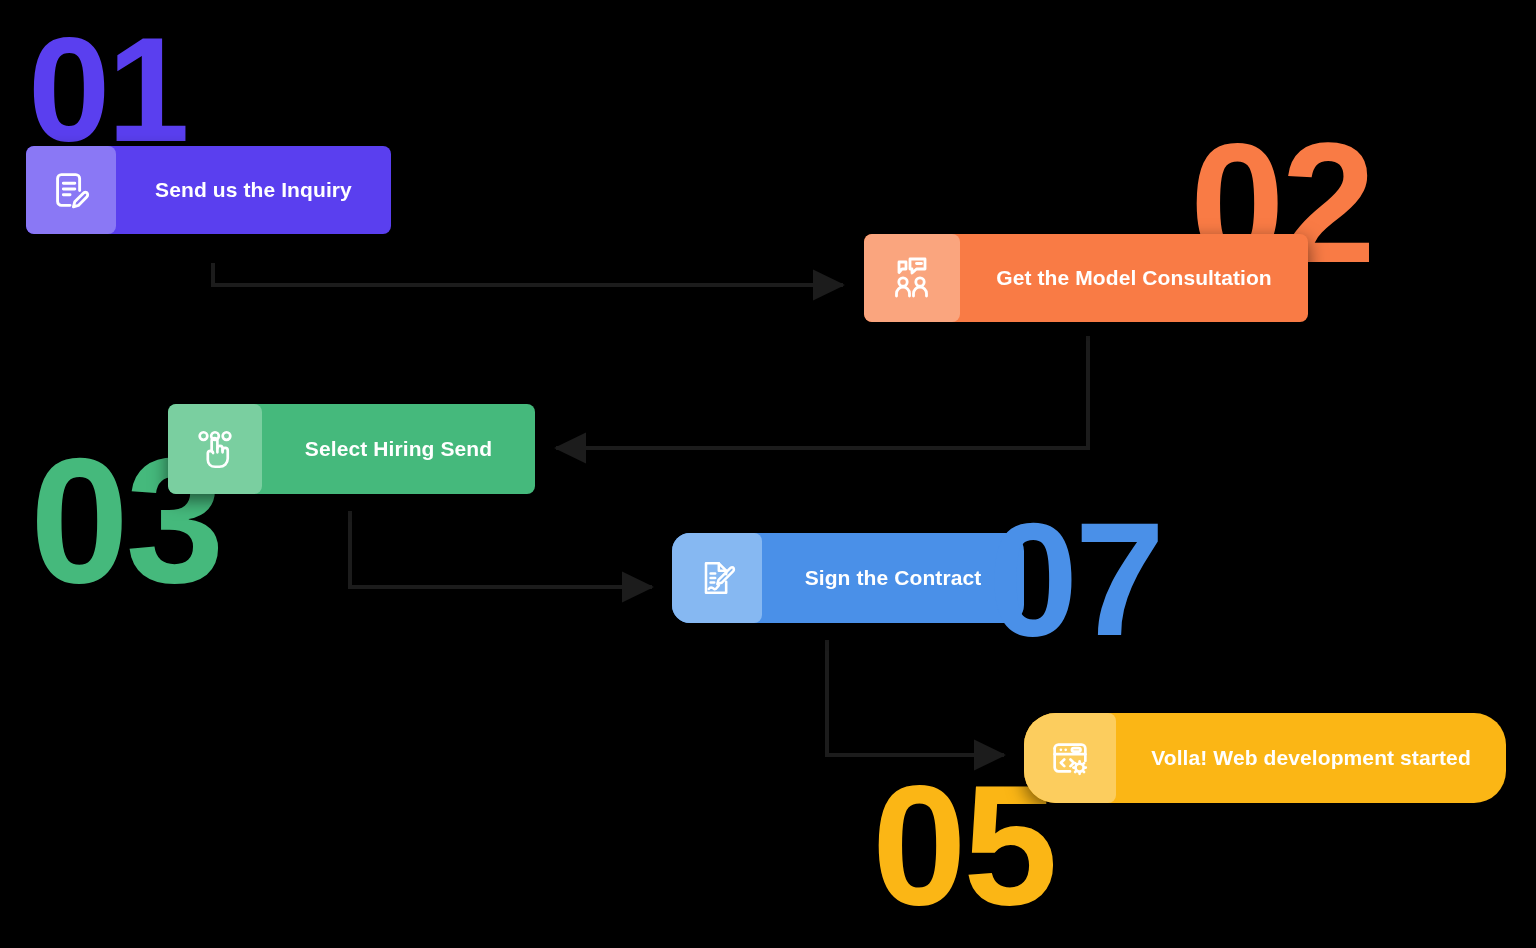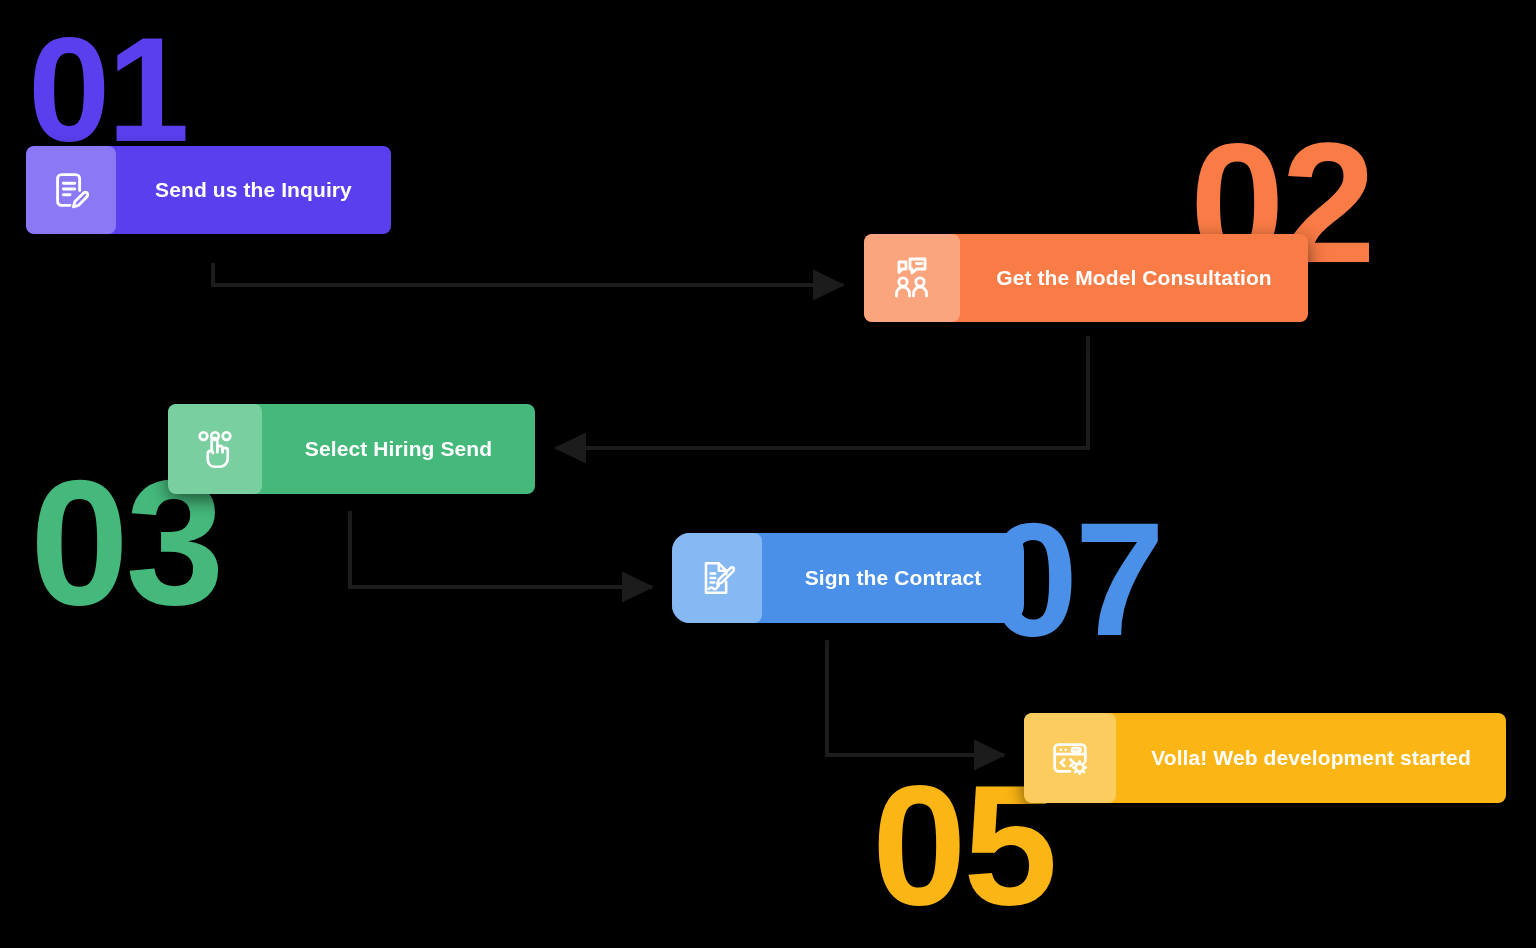"03" #num-3 { top: 454px -> 432px }
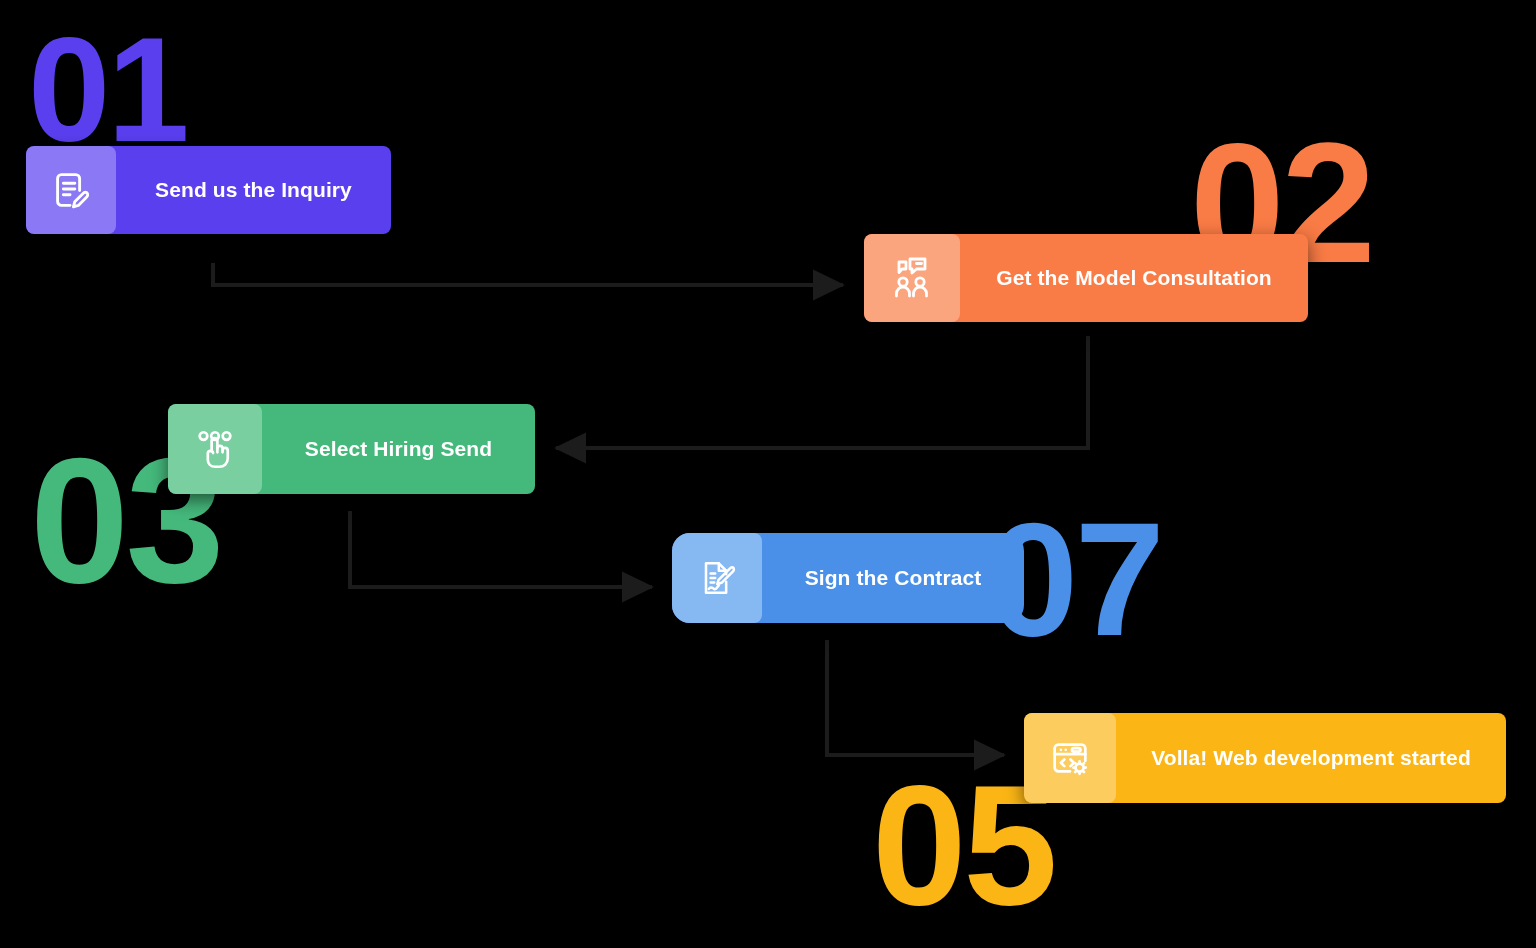"Volla! Web development started" div.card { border-radius: none -> 32px }
